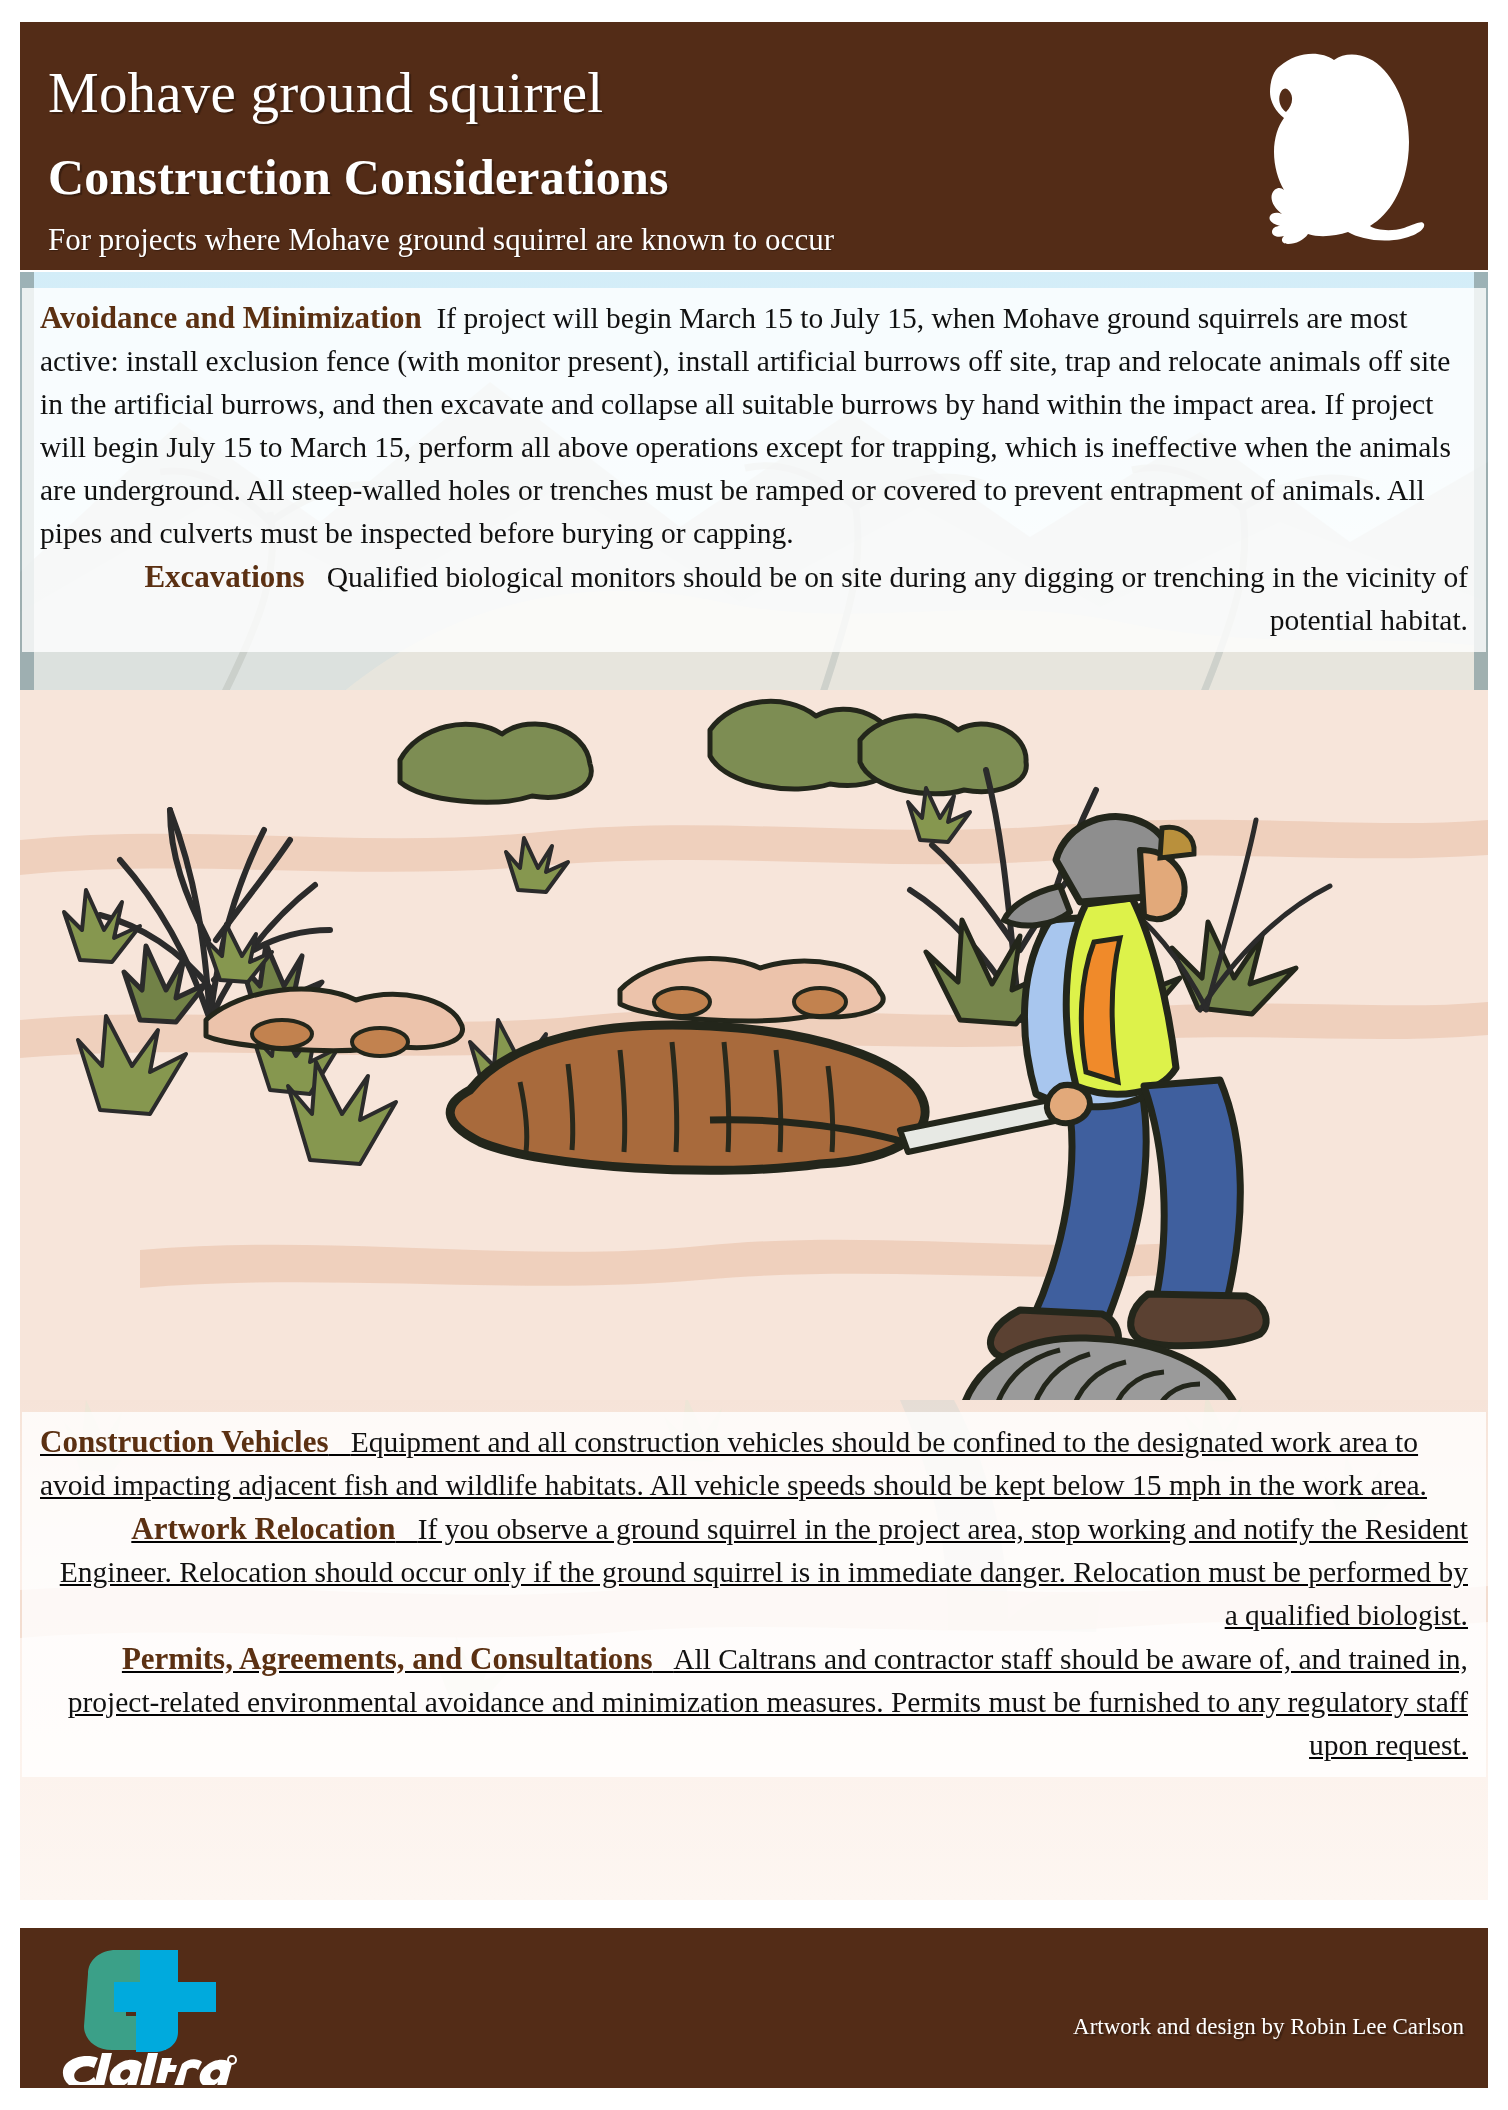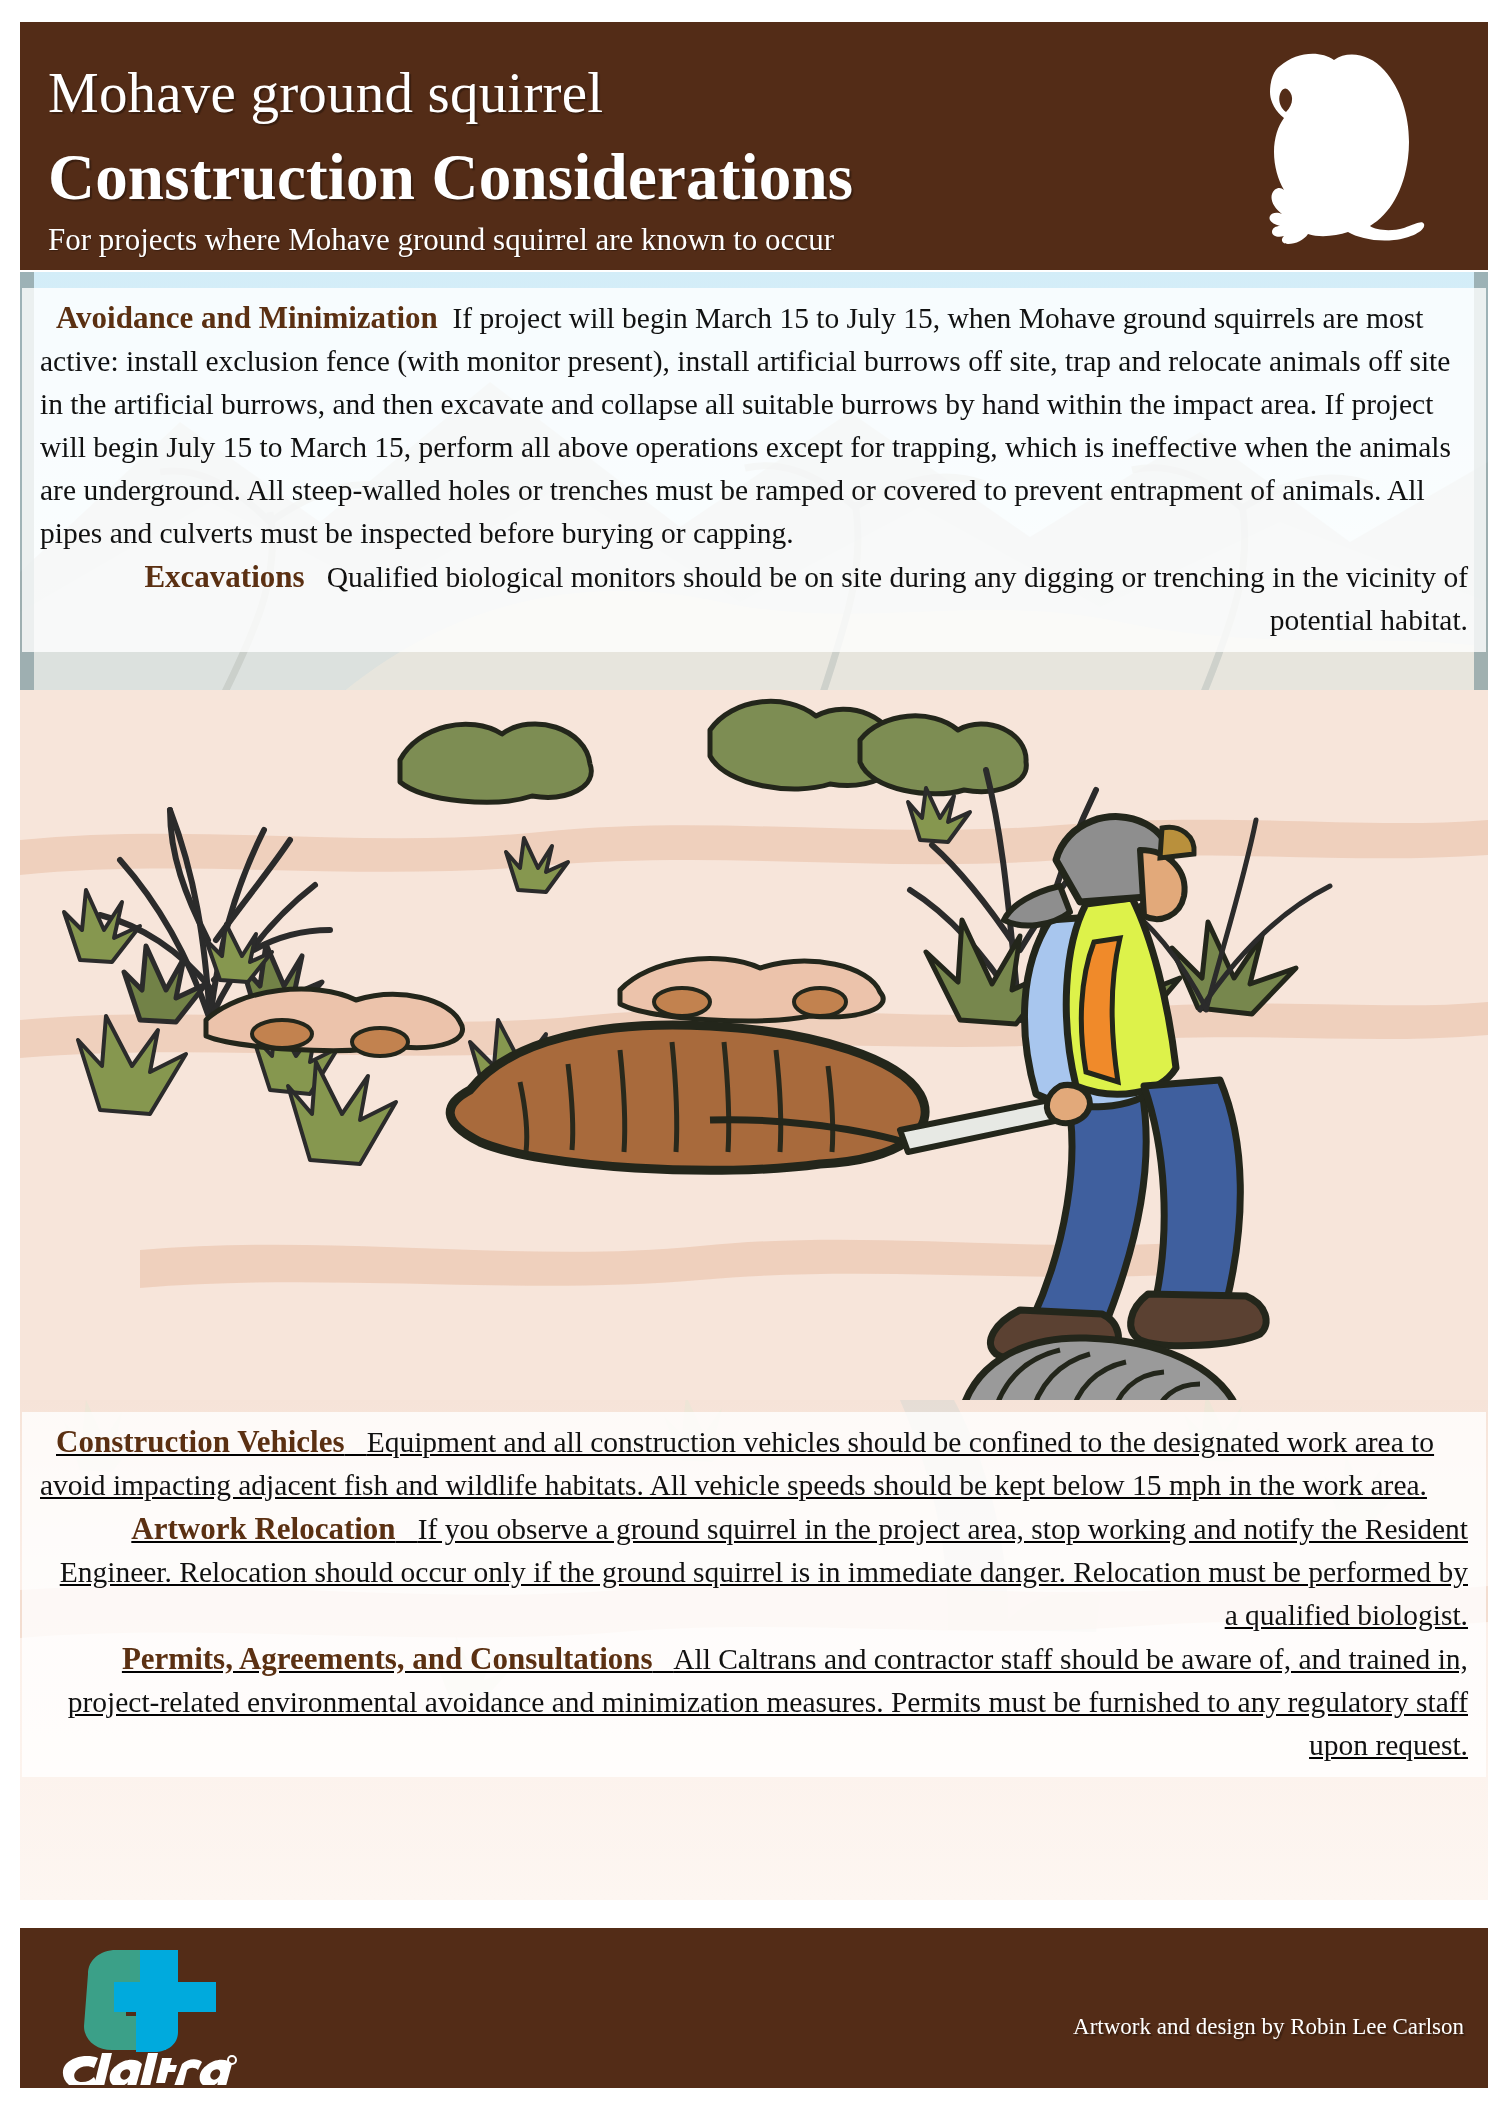"Construction Considerations" .title-sub { font-size: 65px -> 50px }
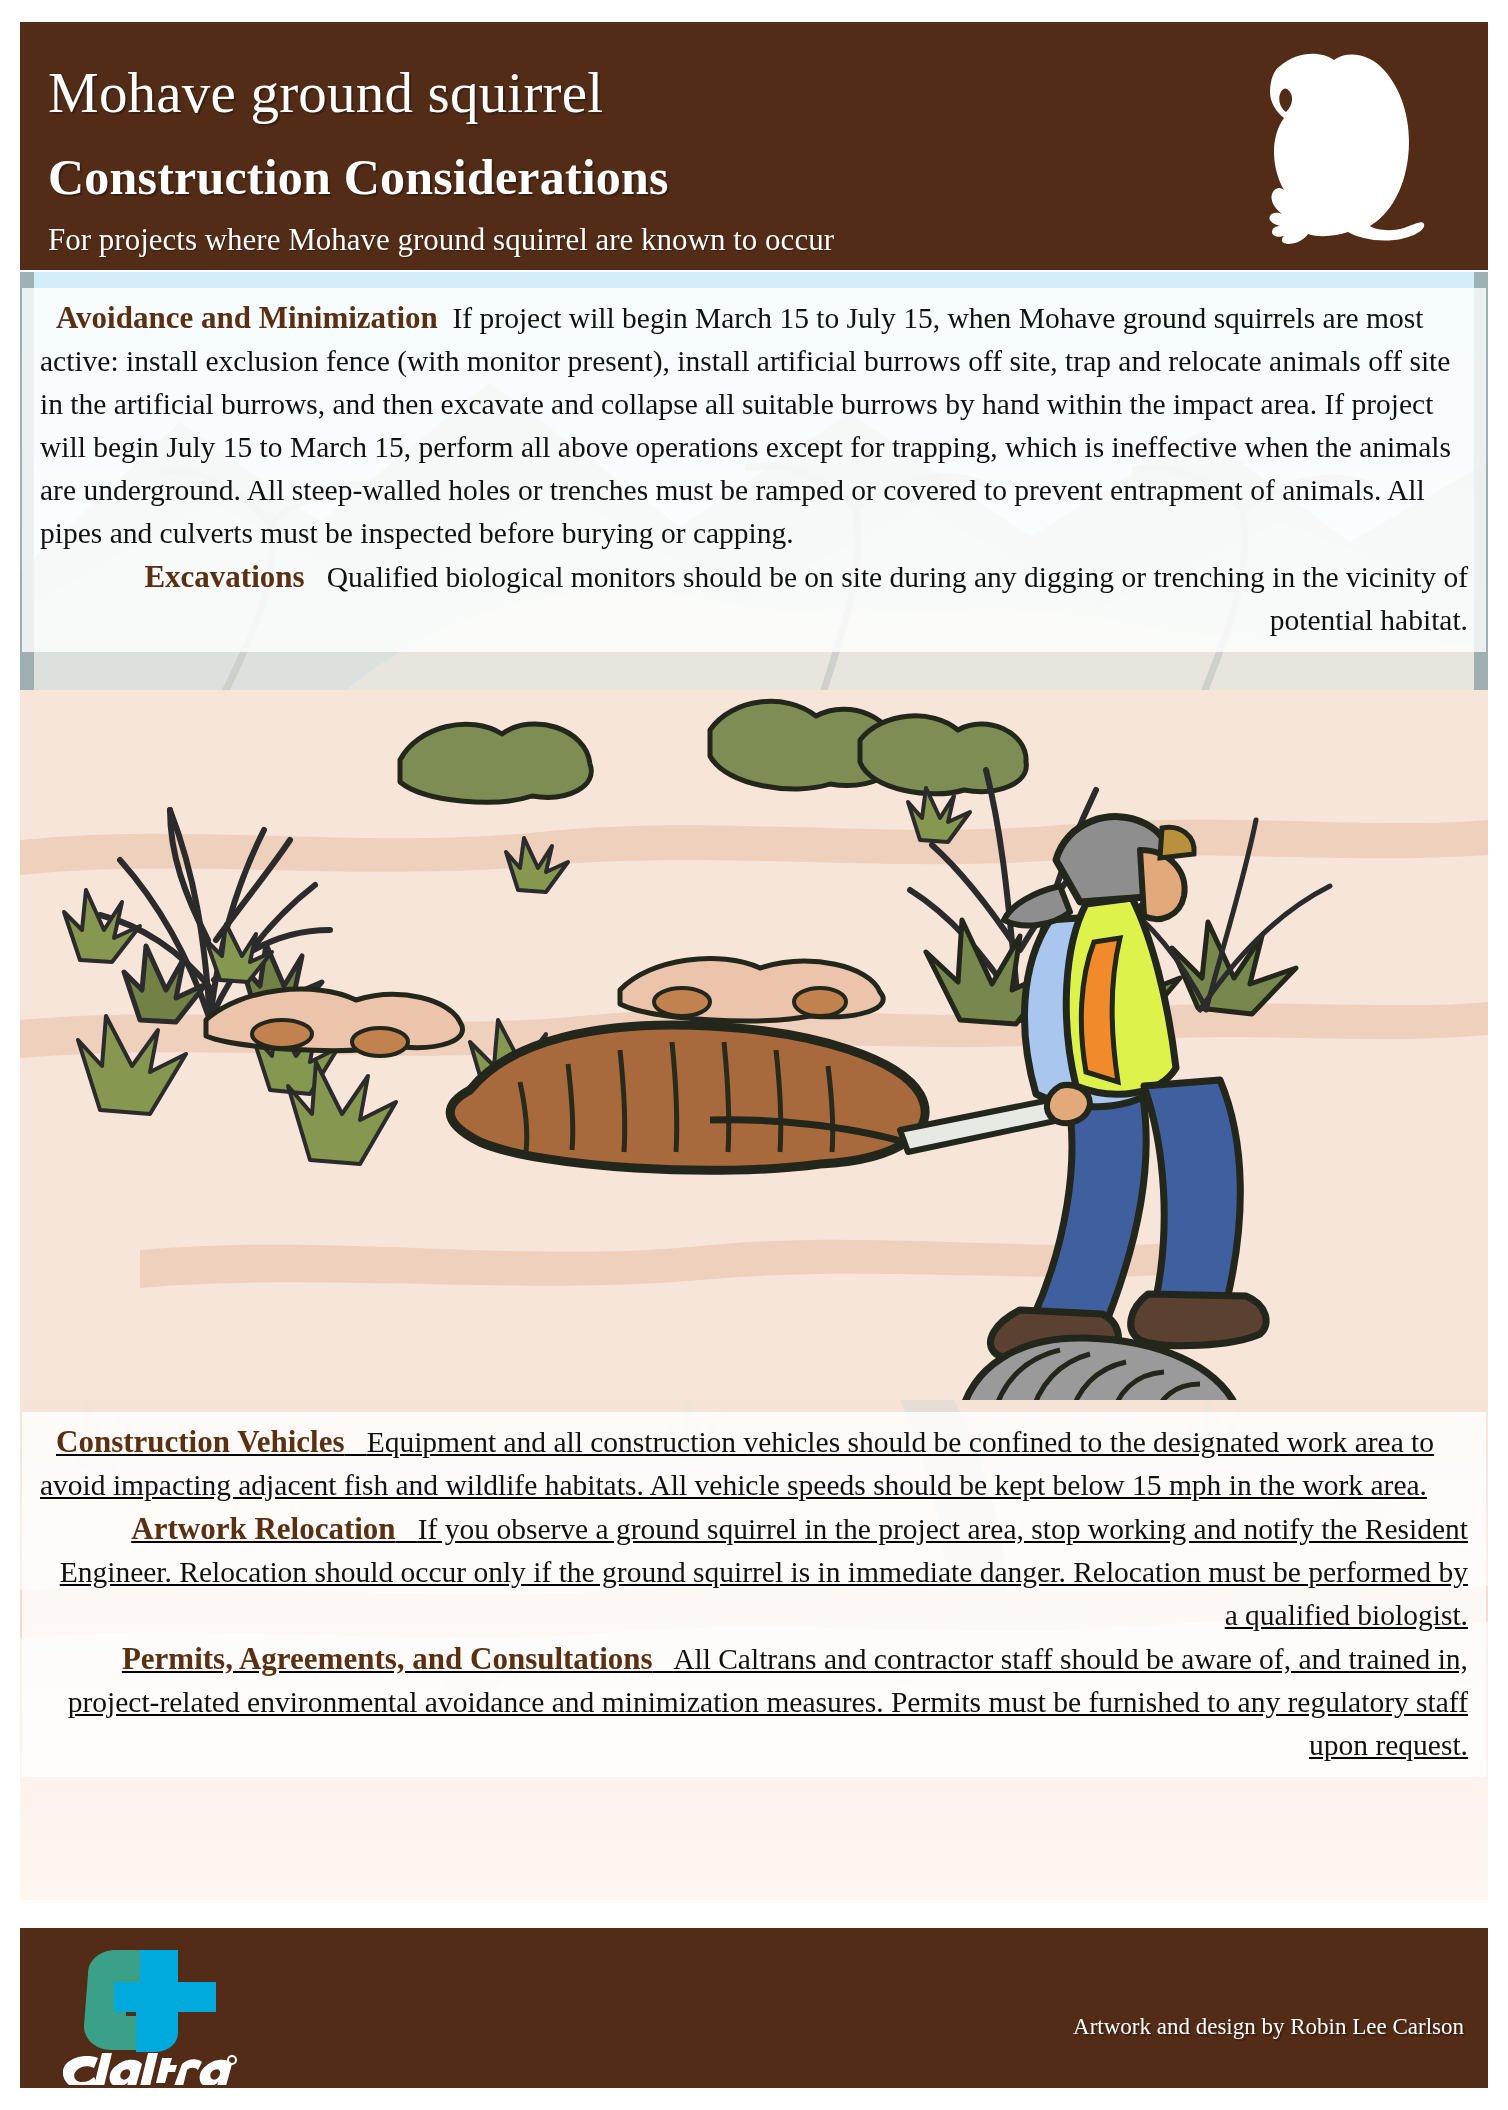"Avoidance and Minimization" .lead { margin-left: 16px -> none }
